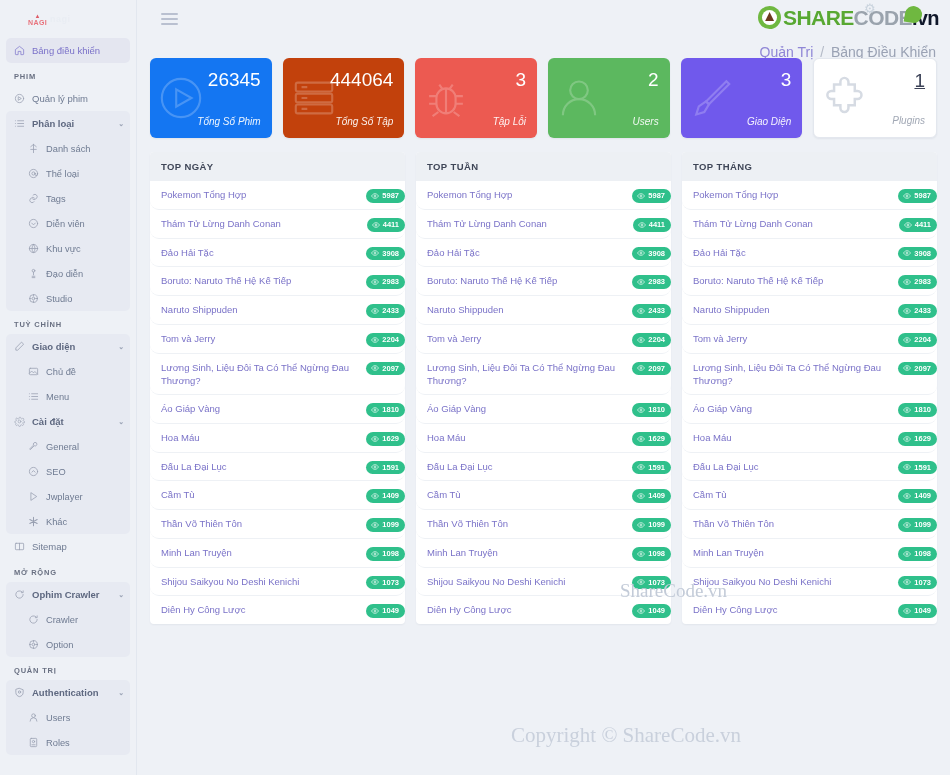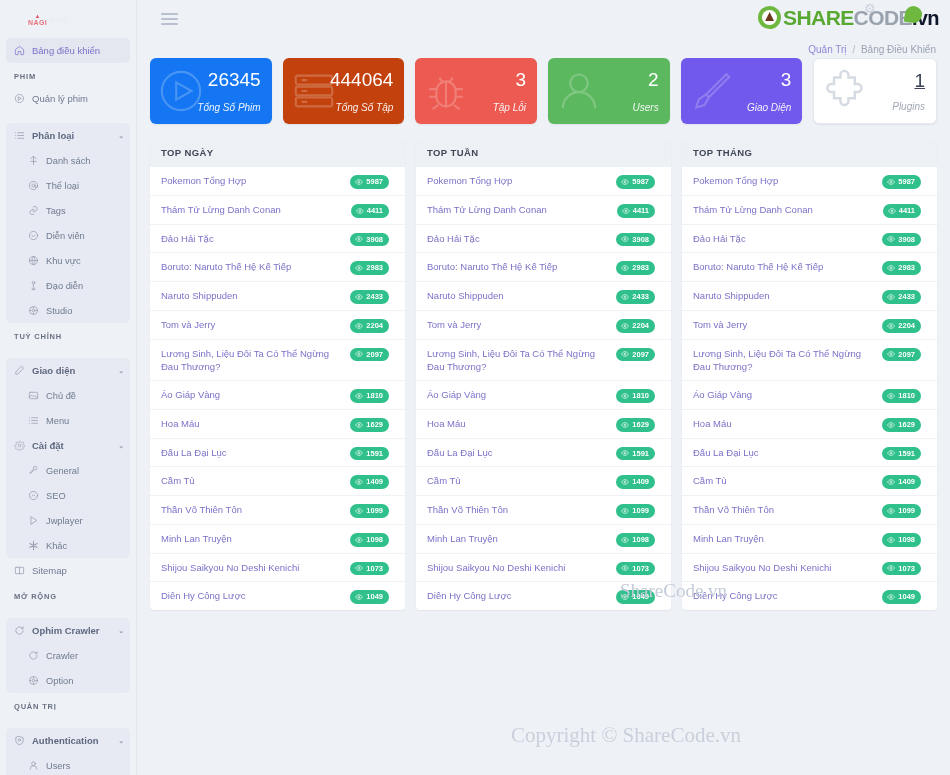"Quản Trị / Bảng Điều" .breadcrumb { font-size: 10px -> 14px }
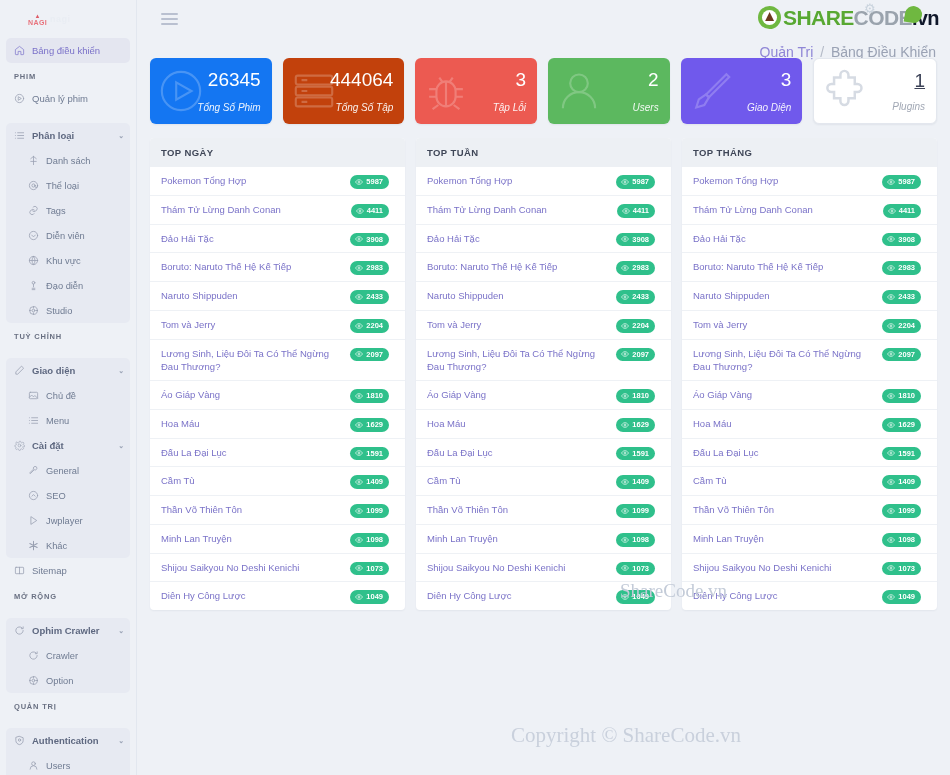"26345" .card { height: 66px -> 80px }
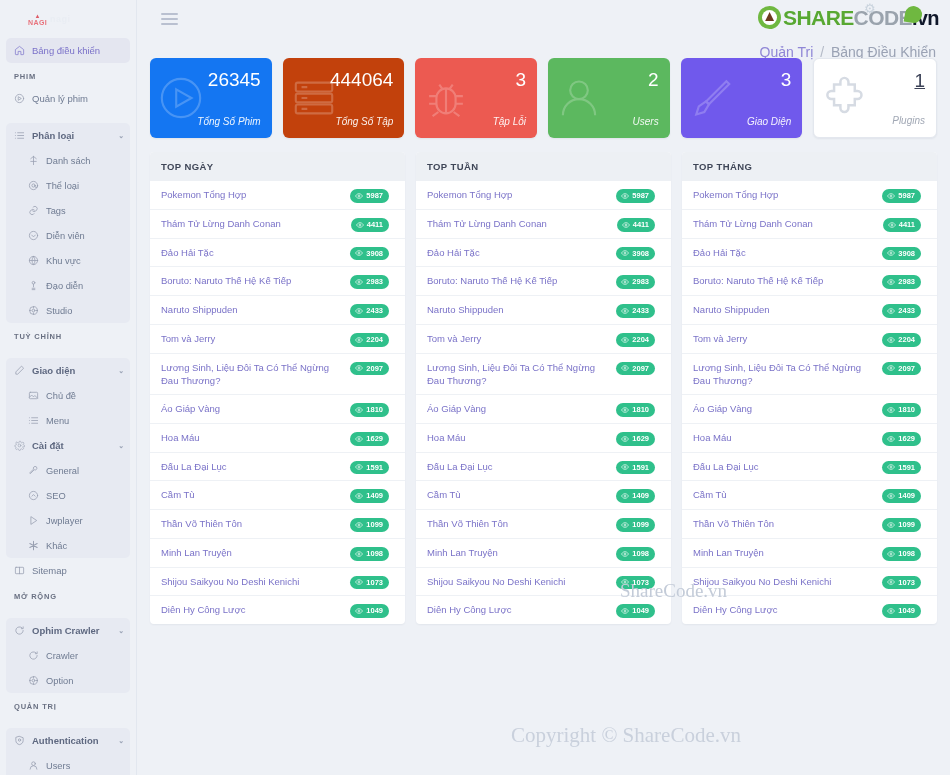"Phân loại" .nav-group { margin-top: 12px -> none }
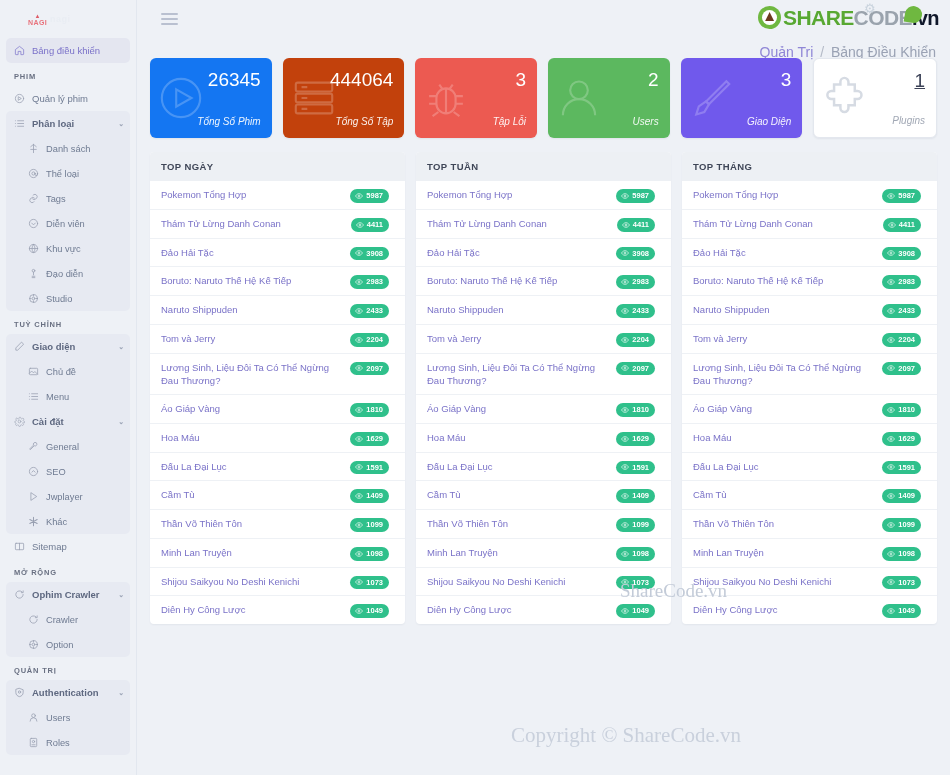"Pokemon Tổng Hợp" .row { border-radius: none -> 9px; padding: 7px 16px 6px 11px -> 7px 0 6px 11px }
